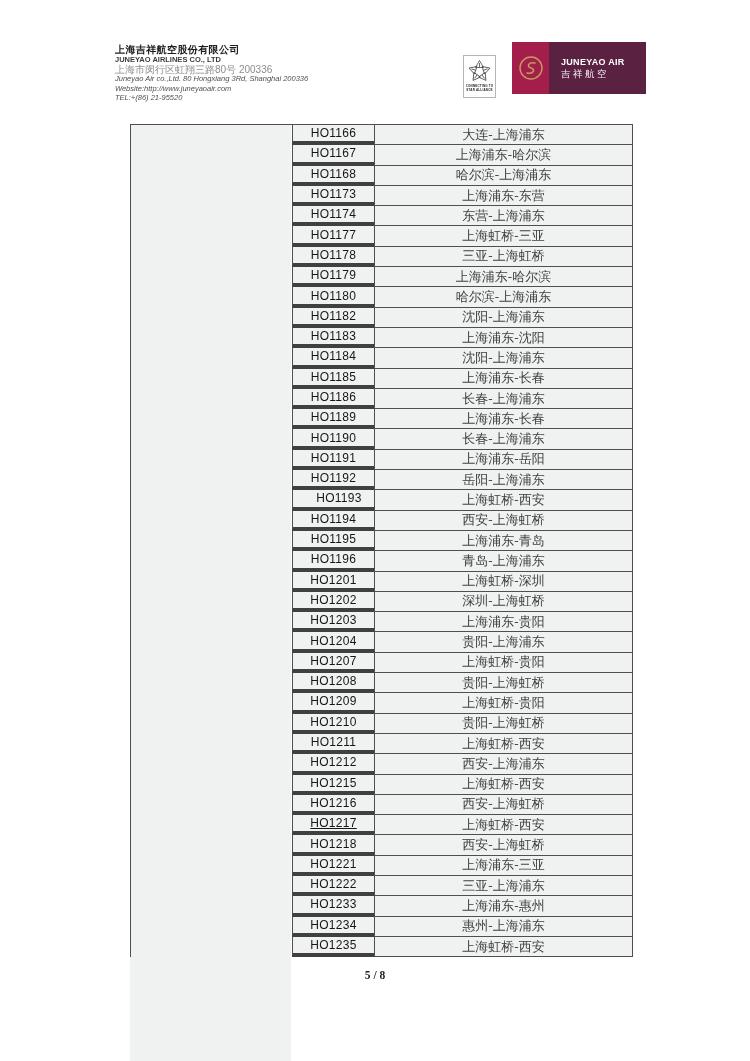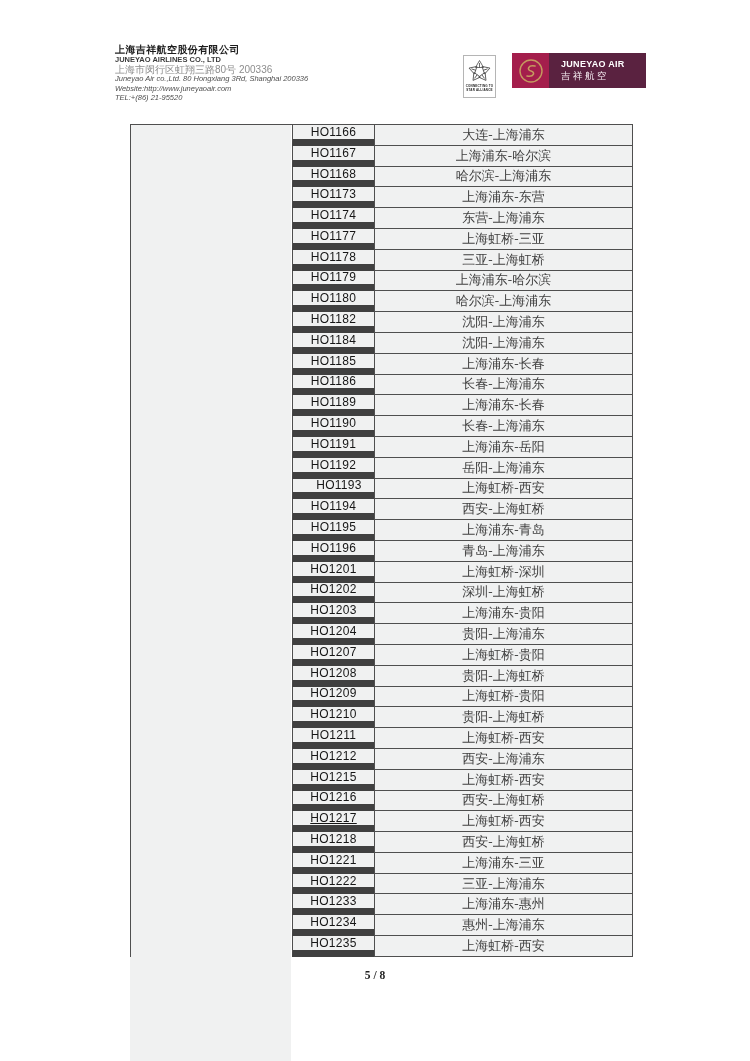"JUNEYAO AIR" .jy-logo { height: 35px -> 52px; top: 53px -> 42px }
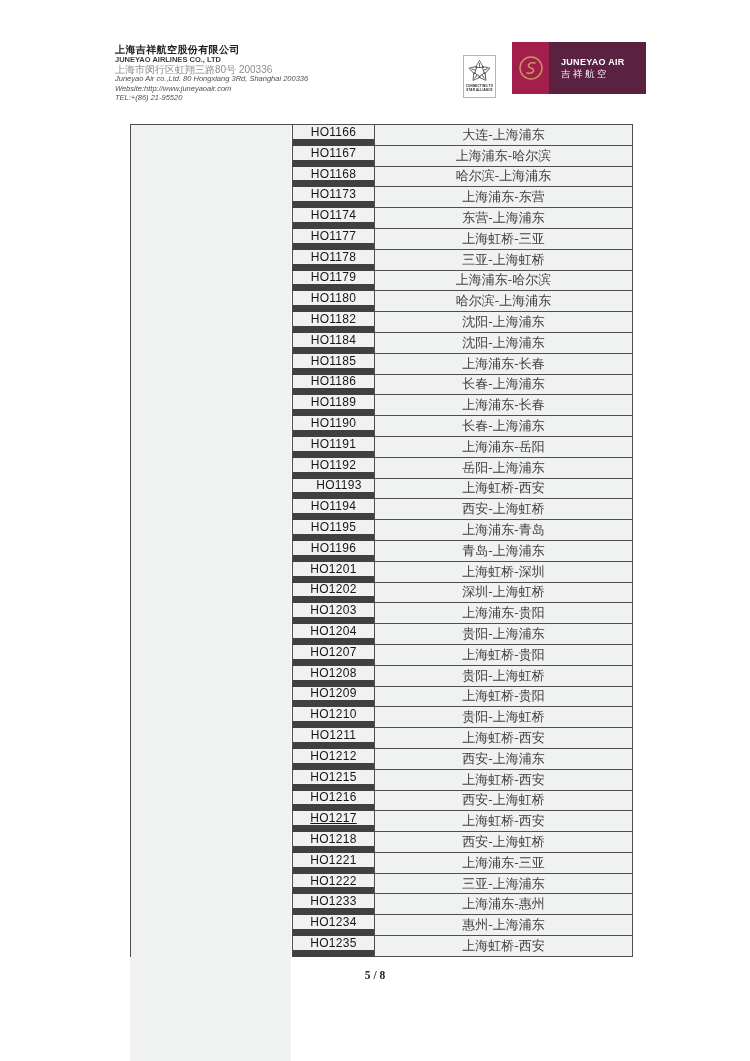"HO1166" .cell-flight { border-bottom: 7px solid #404040 -> 4px solid #404040 }
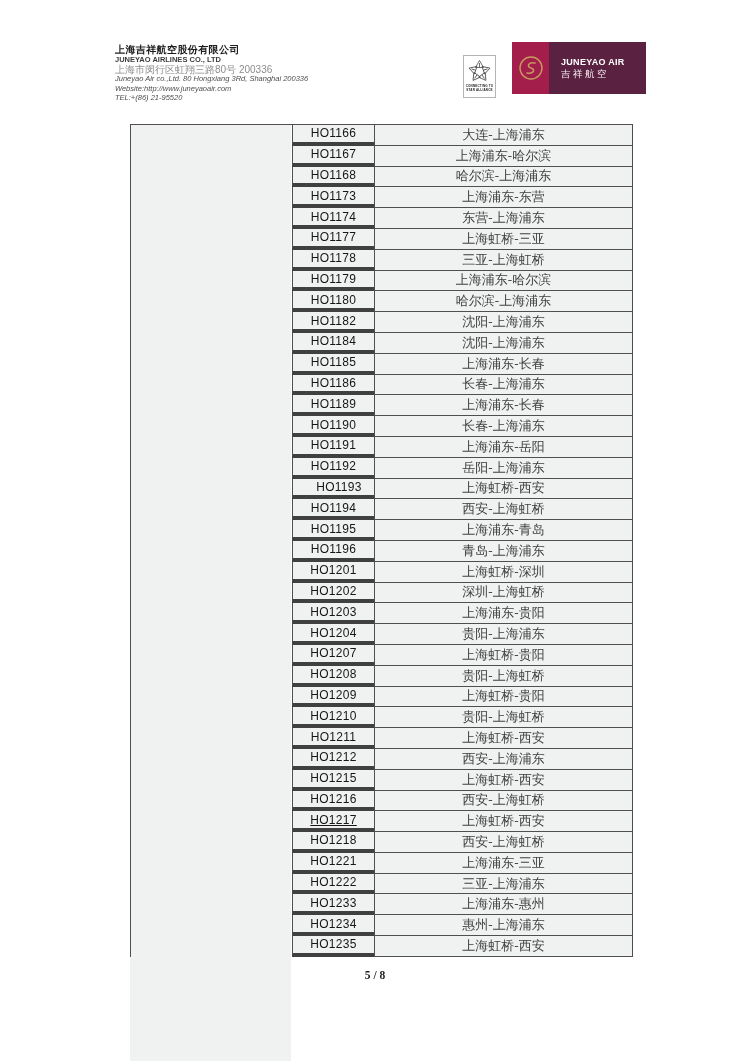"HO1183" div.trow { html: none -> <div> <div></div> <div>HO1183</div> <div>上海浦东-沈阳</div> </div> }
